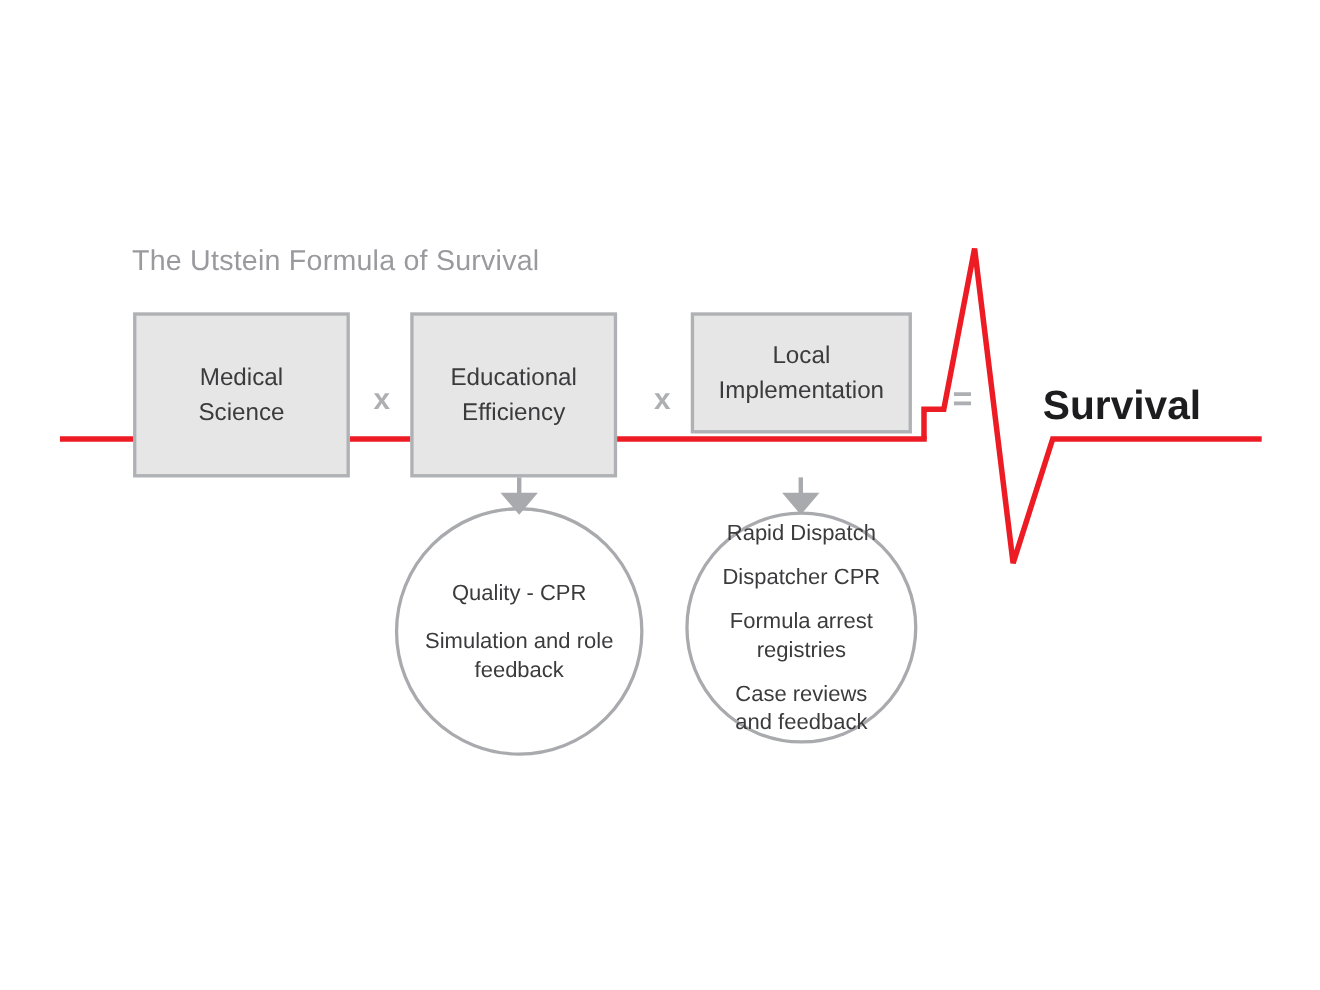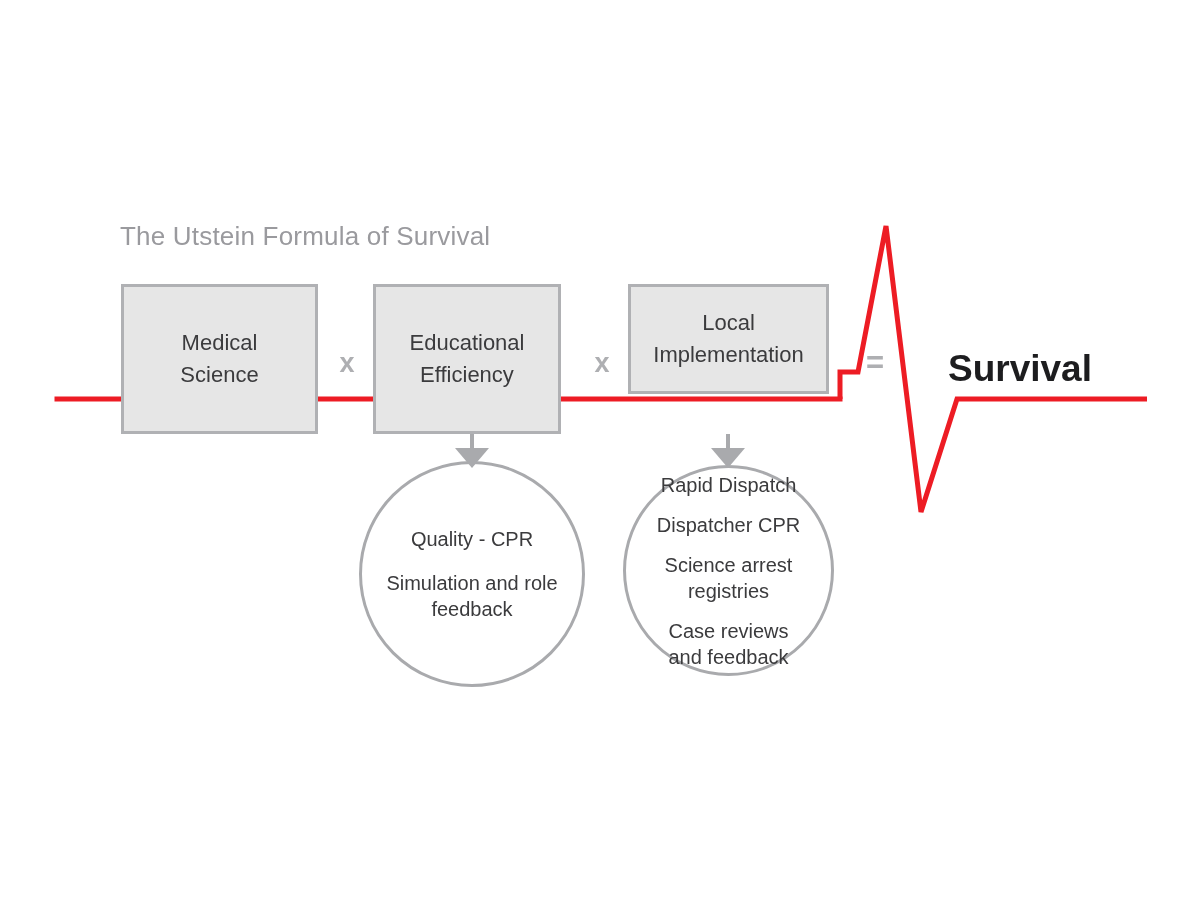"Science arrest registries" p.c-line { text: Science -> Formula }
